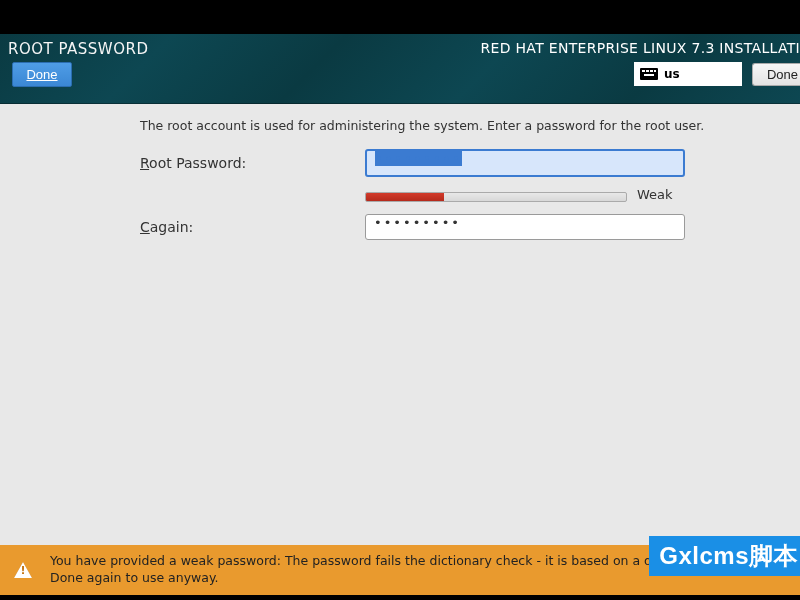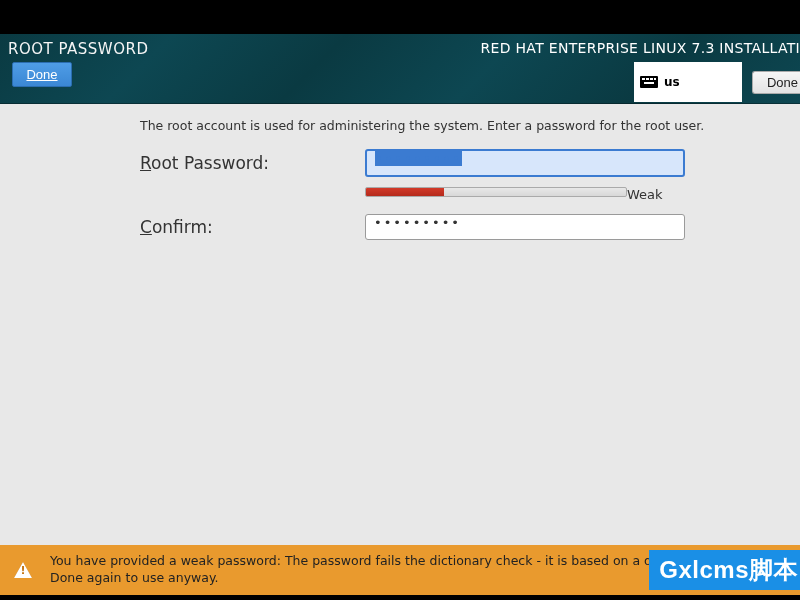"us" .lang-box { height: 40px -> 24px }
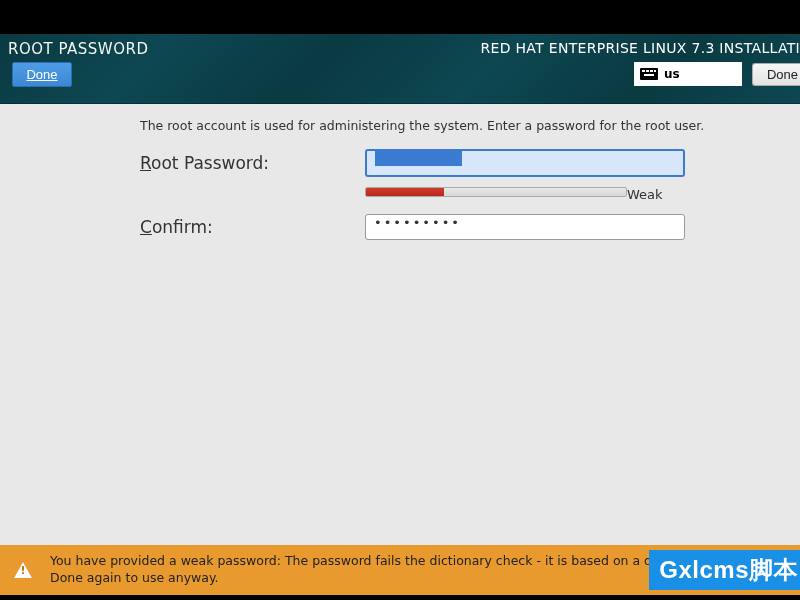"Root Password:" .form-label { font-size: 17px -> 14px }
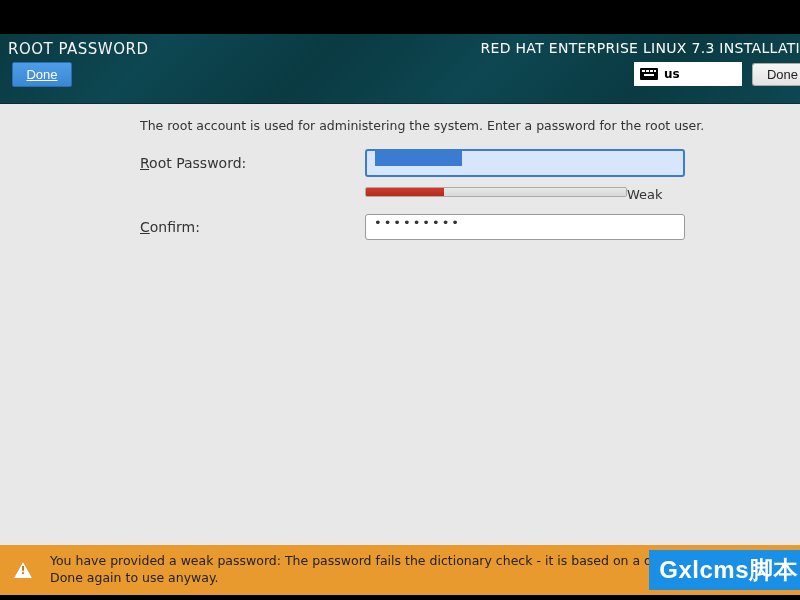"Weak" .strength-row { align-items: flex-start -> flex-end; gap: none -> 10px }
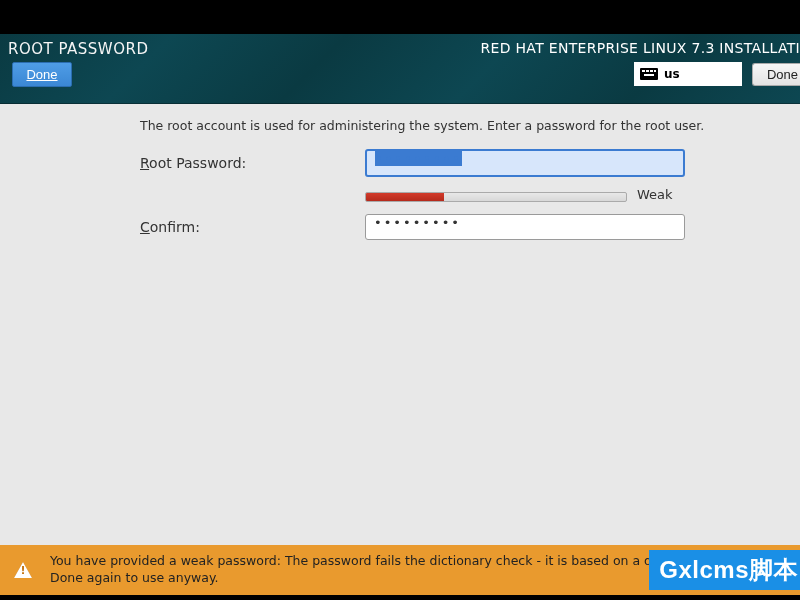"onfirm:" span { text: onfirm -> again }
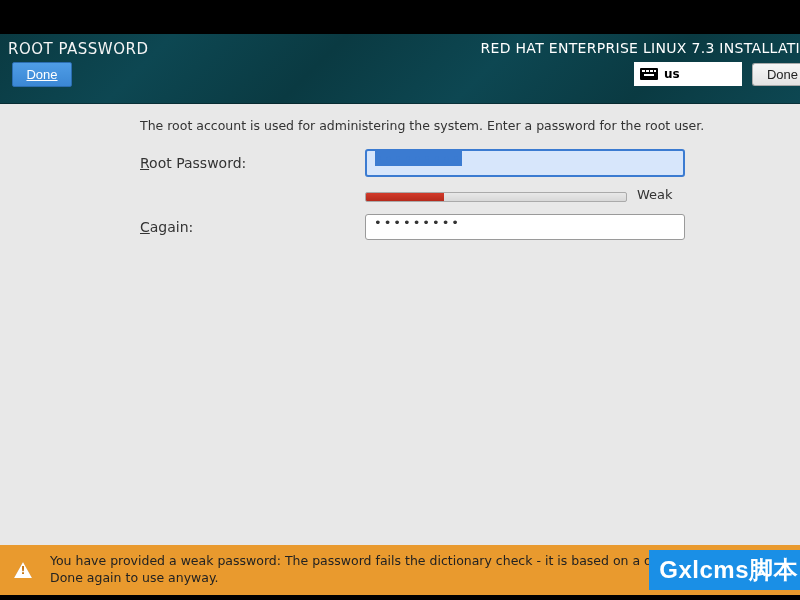"Gxlcms脚本" .watermark { bottom: 10px -> 24px }
